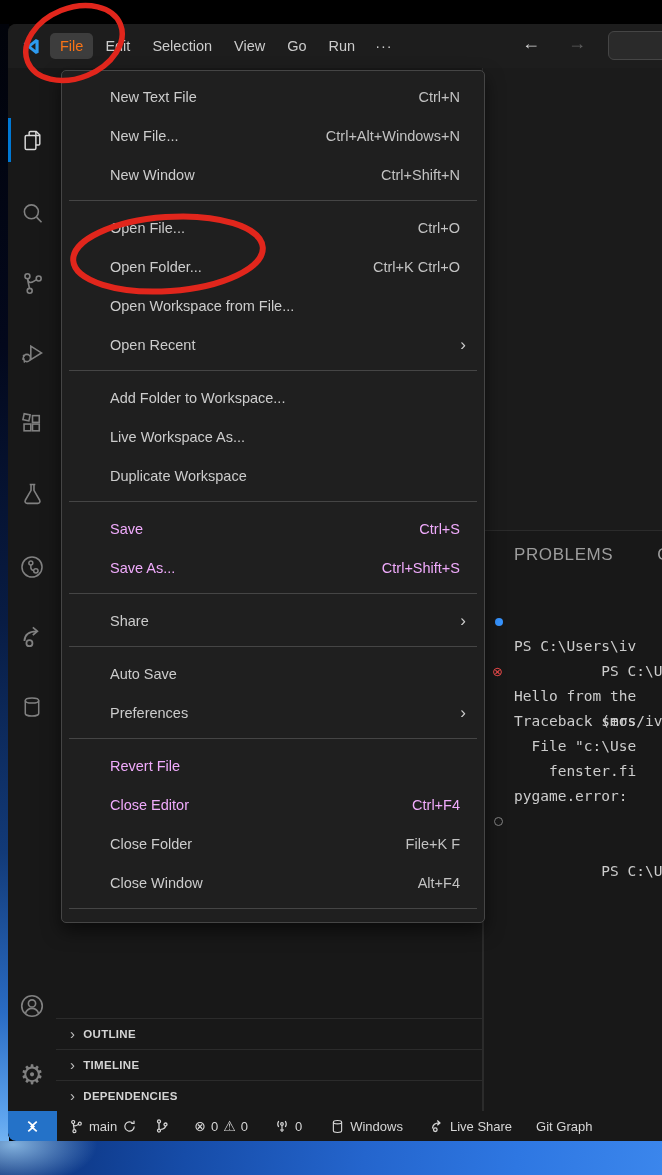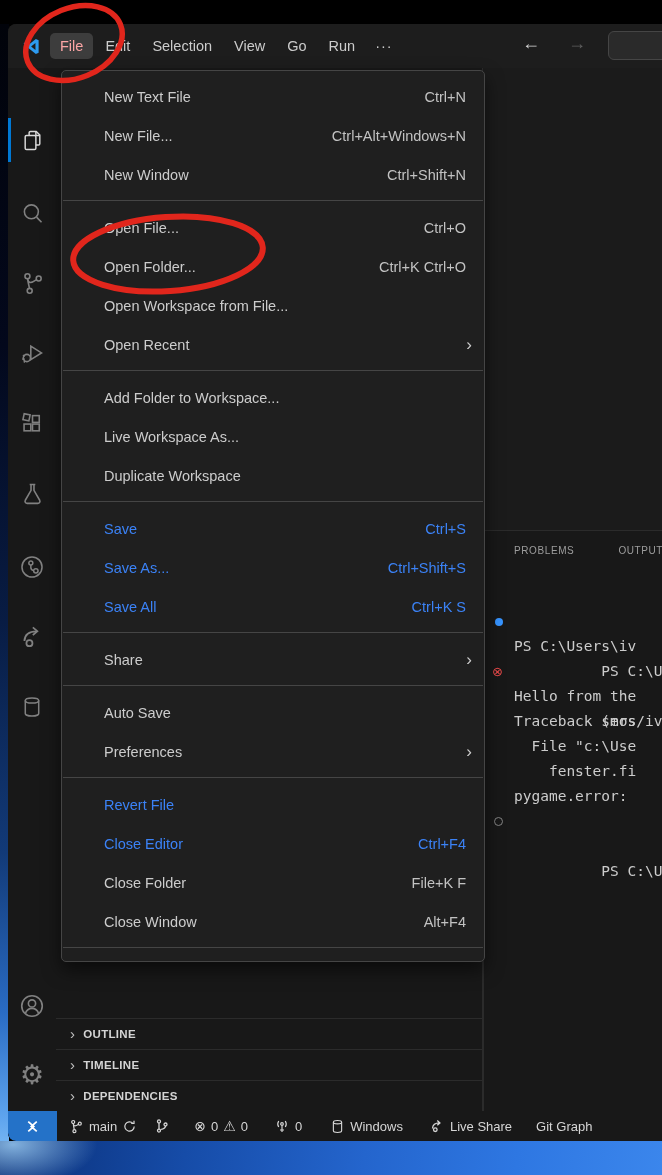"File" .tb-menu.active { color: #fca5a5 -> #f97316 }
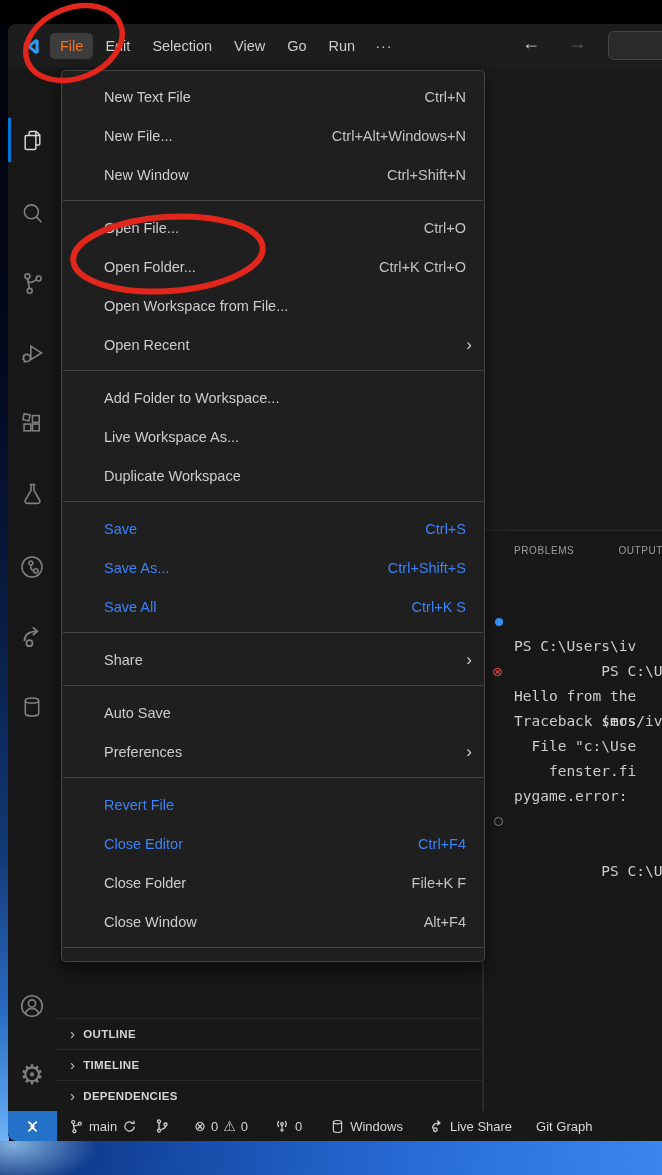"New Text File" .menu { padding: 6px 0 -> 6px 6px }
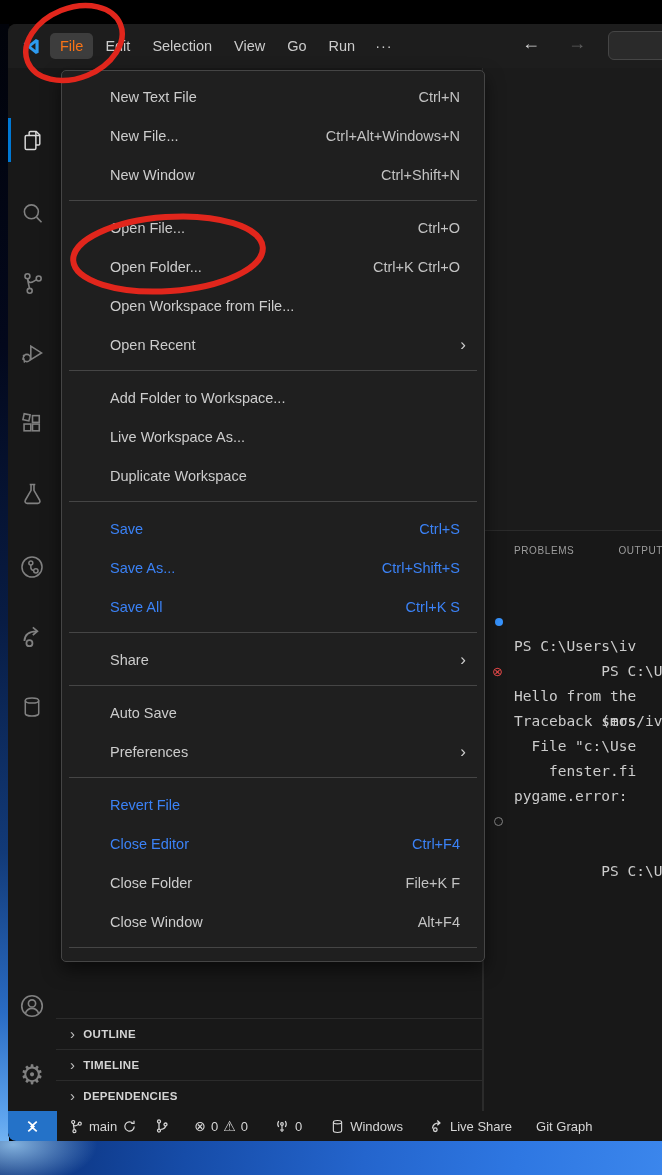"Save" .mi.disabled .mi-label, .mi.disabled .mi-shortcut { color: #3b82f6 -> #f0abfc }
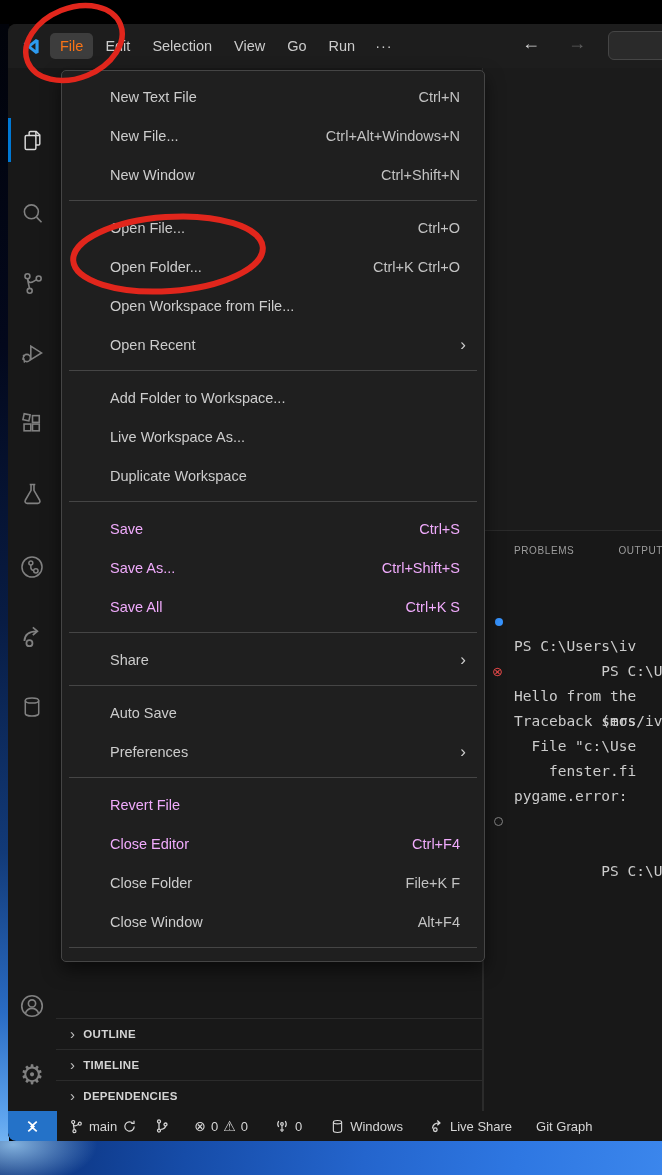"PROBLEMS" .panel-tab { font-size: 10px -> 17px }
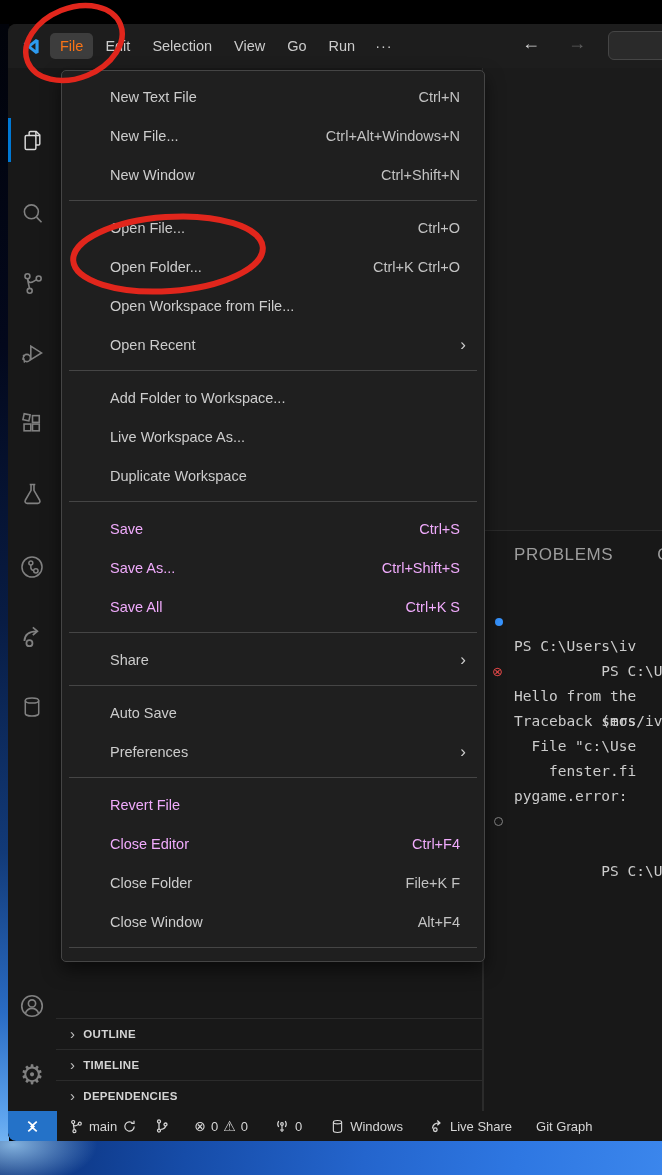"Save All" div.mi { html: <div> <span>Save All</span> <span></span> <span>Ctrl+K S</span> </div> -> none }
